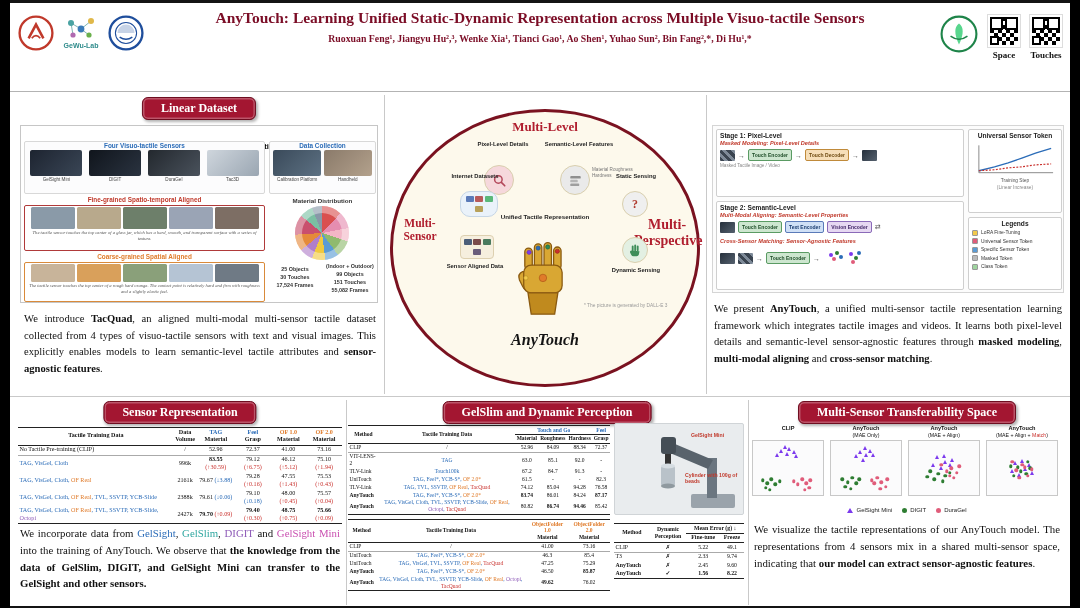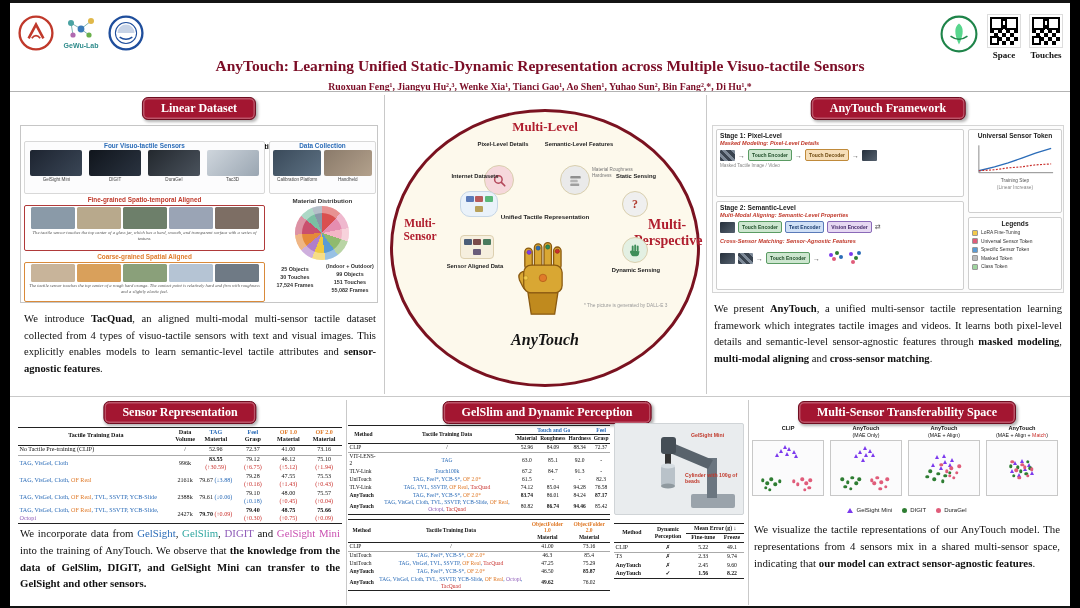"AnyTouch: Learning Unified" .hdr-center { margin-top: 48px -> none }
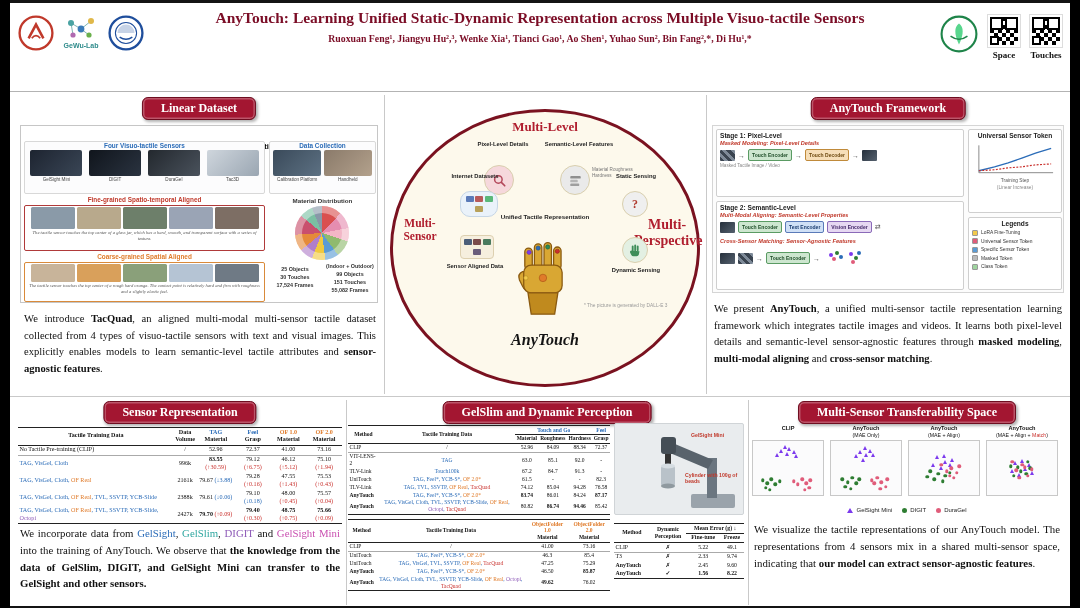"AnyTouch Framework" div.badge { html: <div>AnyTouch Framework</div> -> none }
